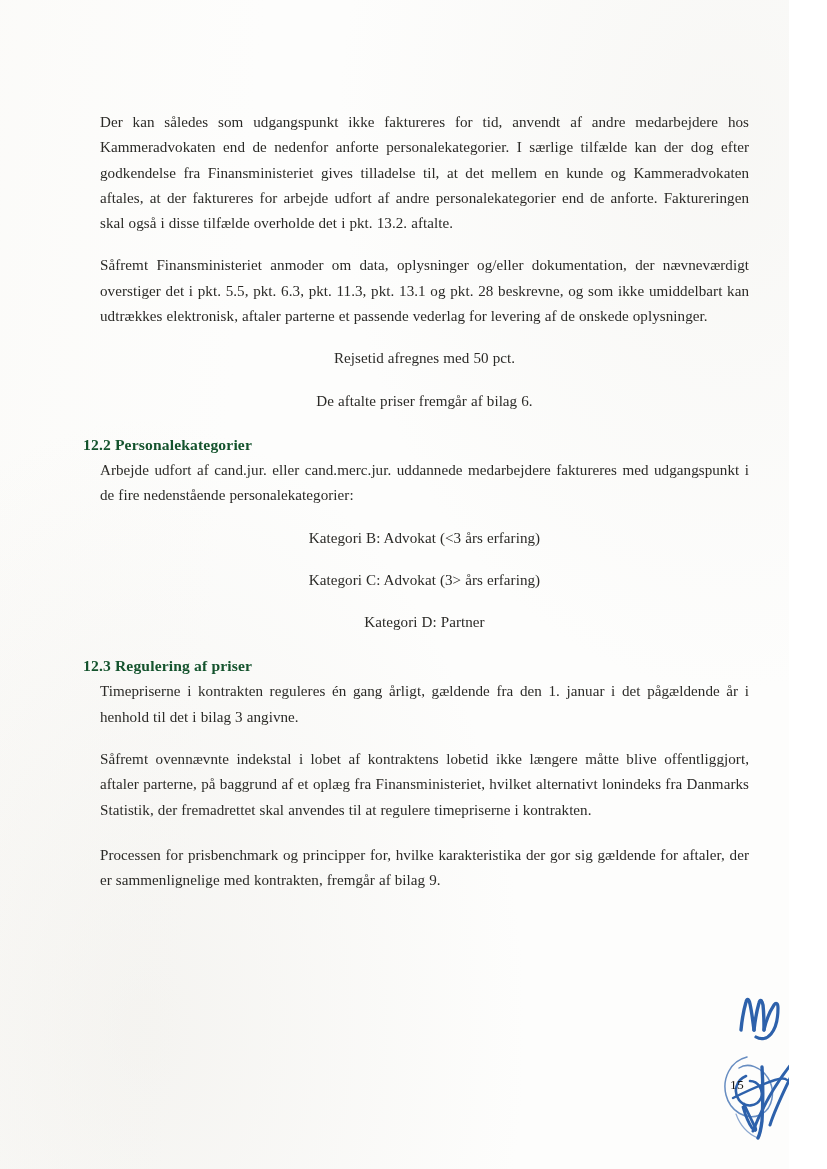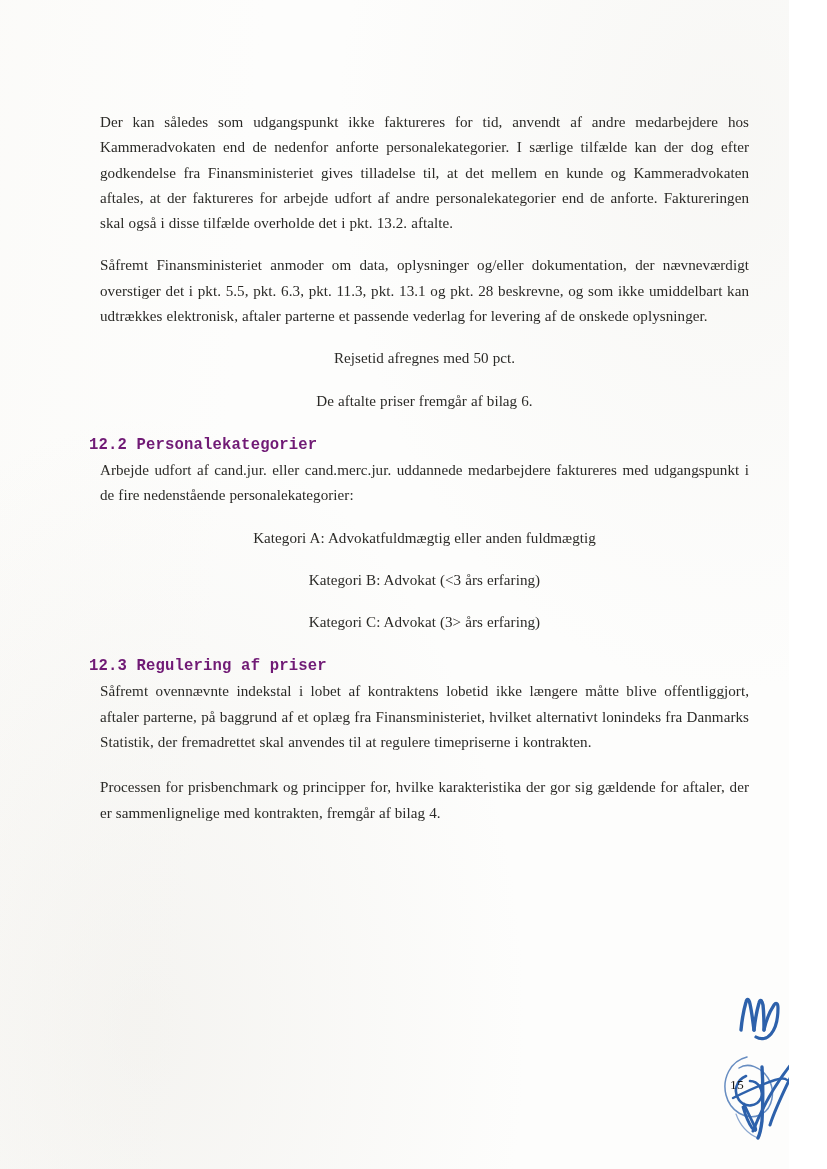"12.2 Personalekategorier" h2.heading { color: #701a75 -> #14532d; font-family: Liberation Mono, monospace -> none; margin: 0 0 2px 14px -> 0 0 2px 8px }
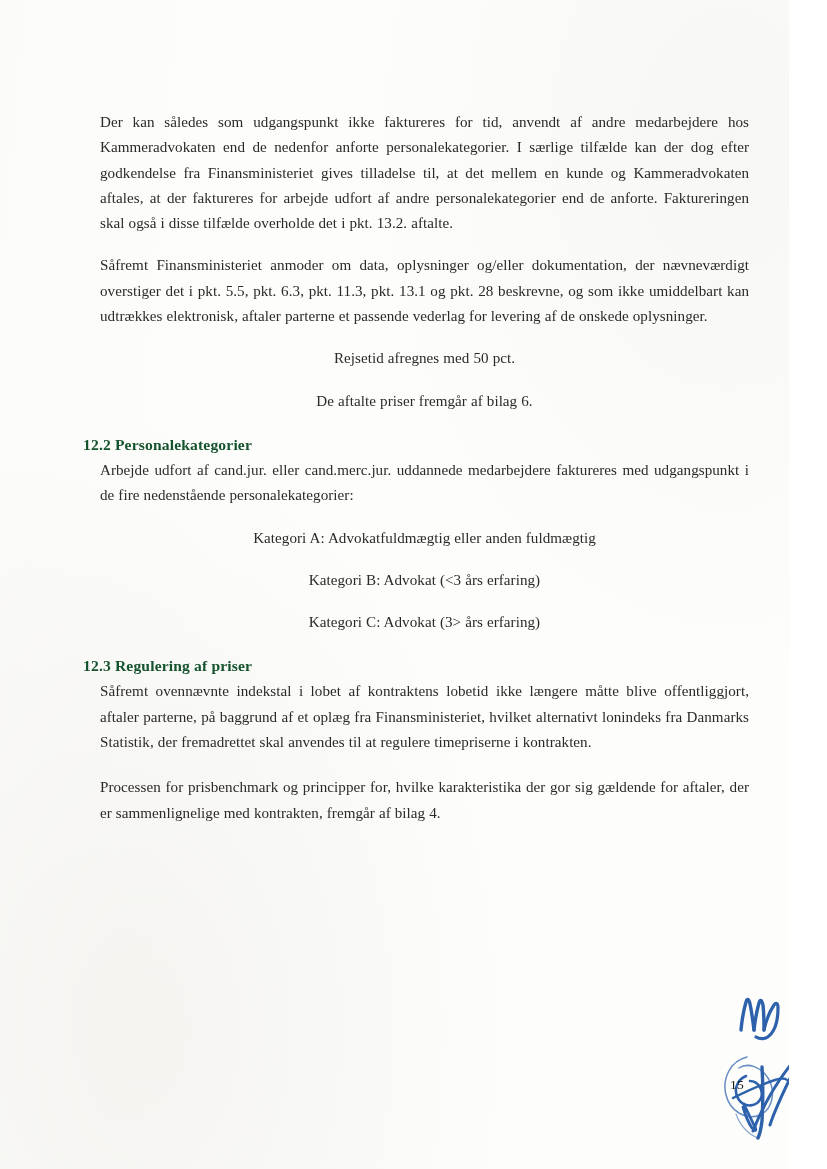"Kategori A: Advokatfuldmægtig eller" p.para { html: <p>Kategori A: Advokatfuldmægtig eller anden fuldmægtig</p> -> none }
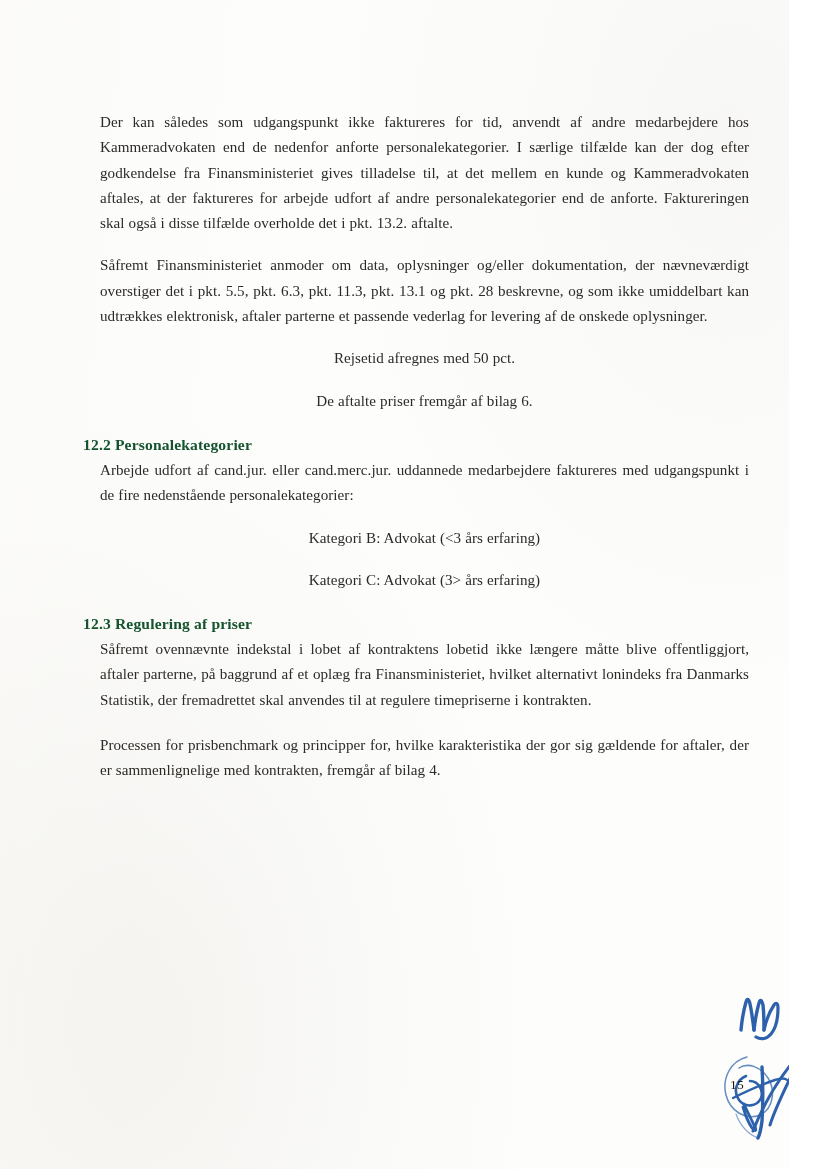"Kategori D: Partner" p.para { html: none -> <p>Kategori D: Partner</p> }
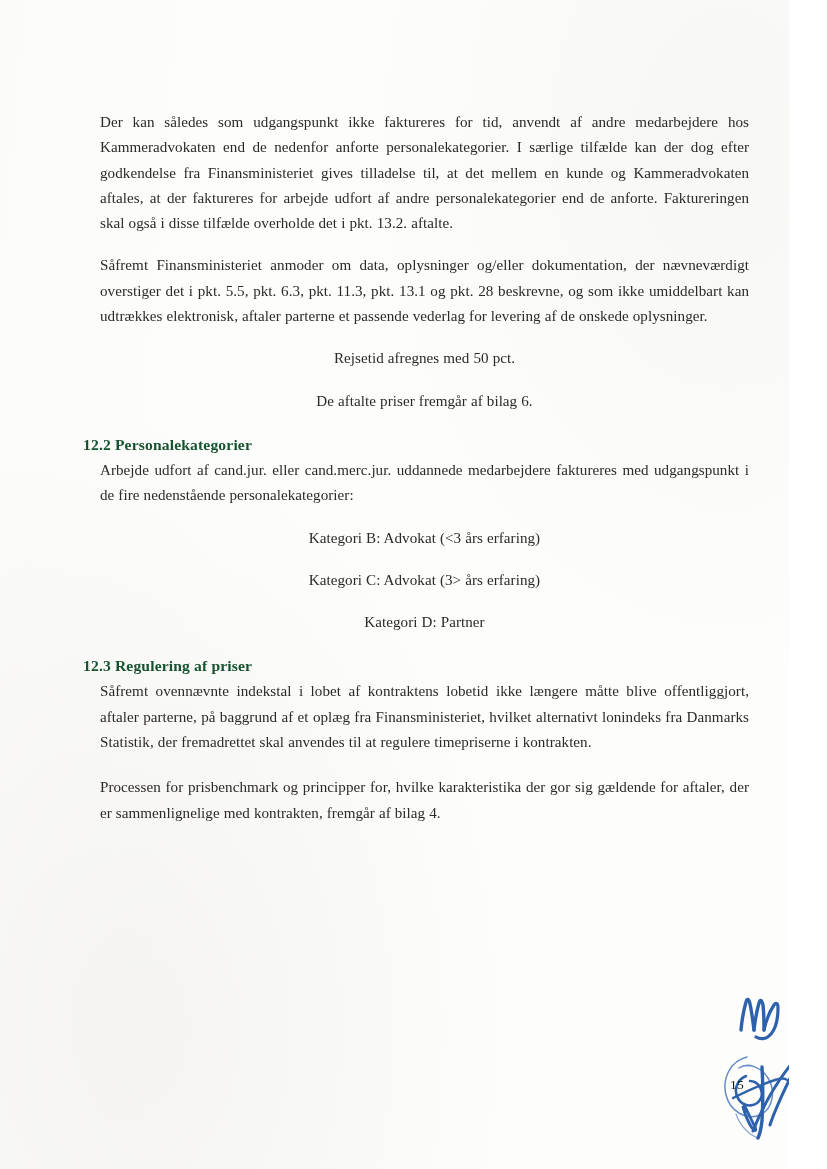"Timepriserne i kontrakten reguleres én" p.para { html: none -> <p>Timepriserne i kontrakten reguleres én gang årligt, gældende fra den 1. januar i det pågældende år i henhold til det i bilag 3 angivne.</p> }
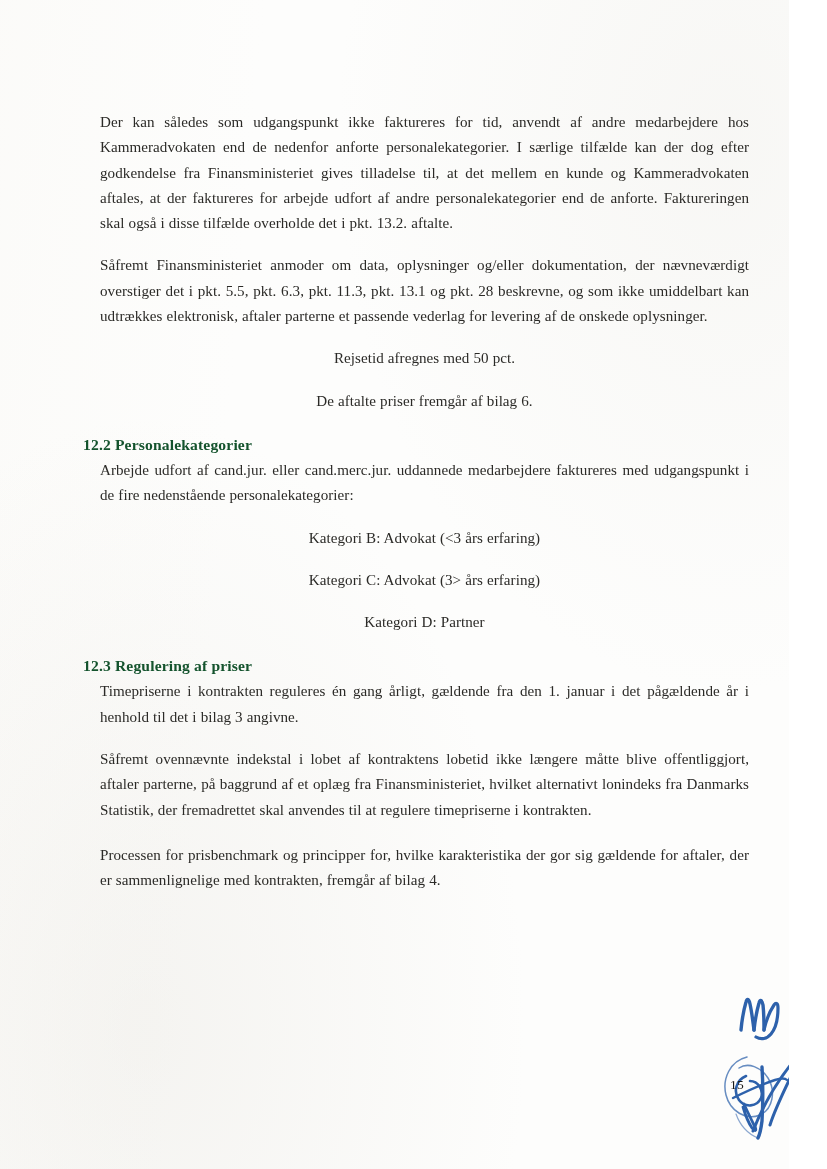"Processen for prisbenchmark og" p.para { text: 4 -> 9 }
